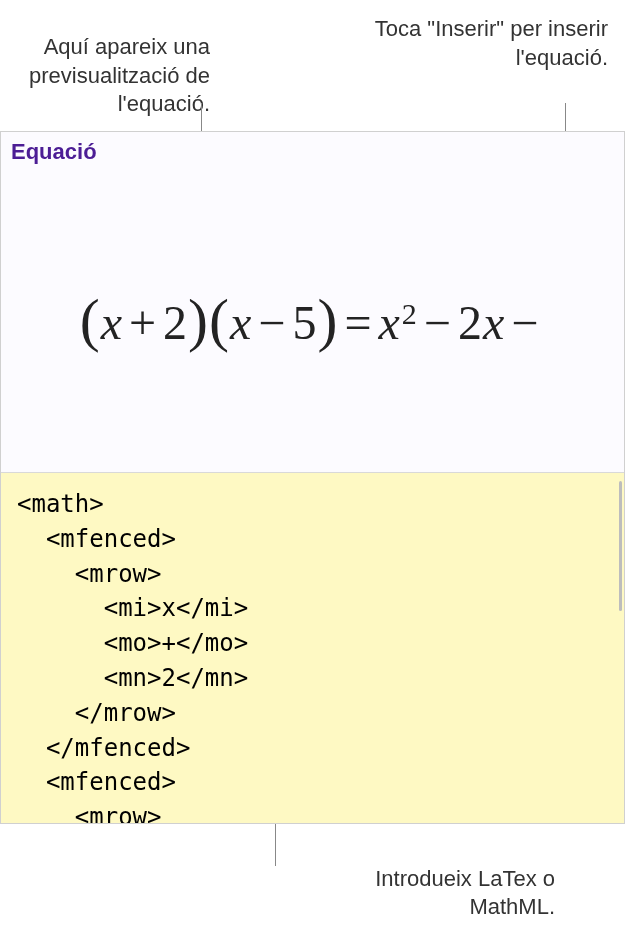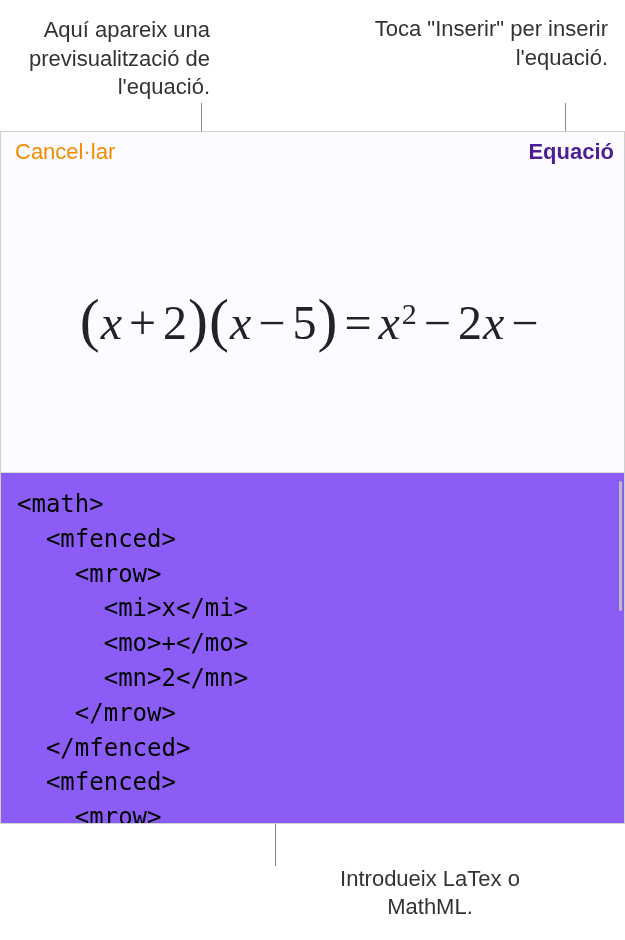"Aquí apareix una previsualització de" .callout-left { top: 16px -> 33px }
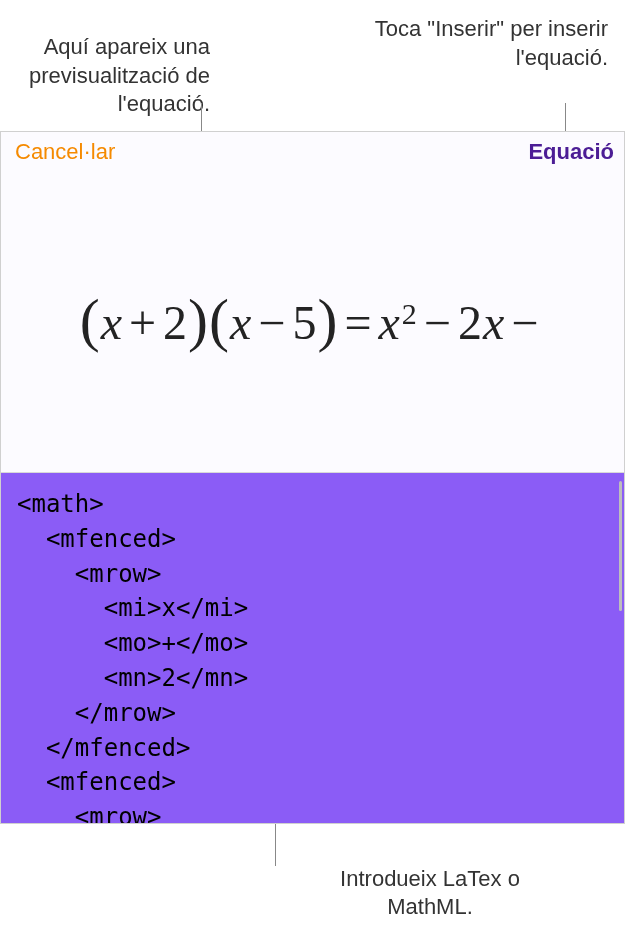"Cancel·lar" span.nav-button { html: <span>Cancel·lar</span> -> none }
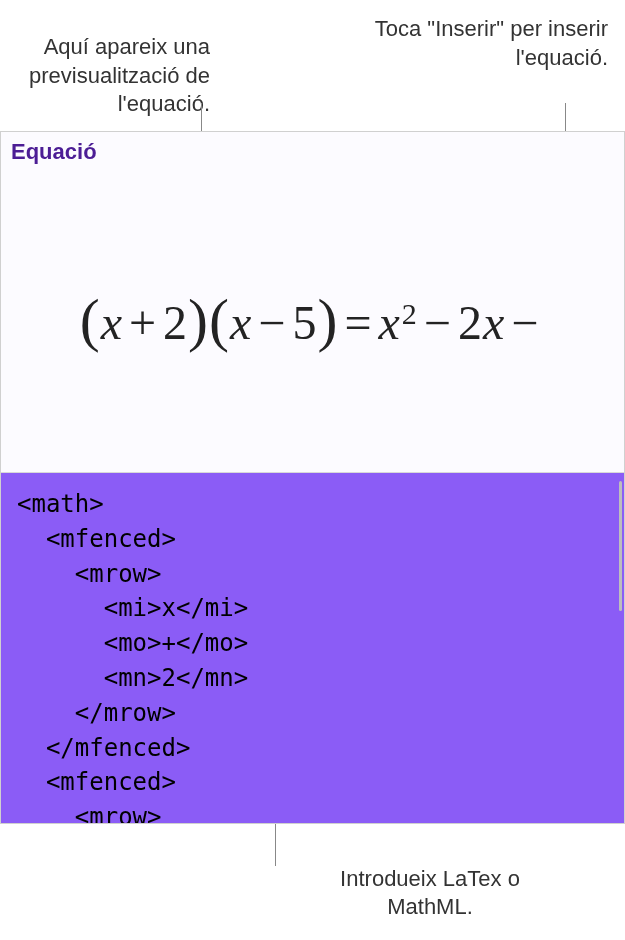"<math>" .code-area { background: #8b5cf6 -> #fef9c3 }
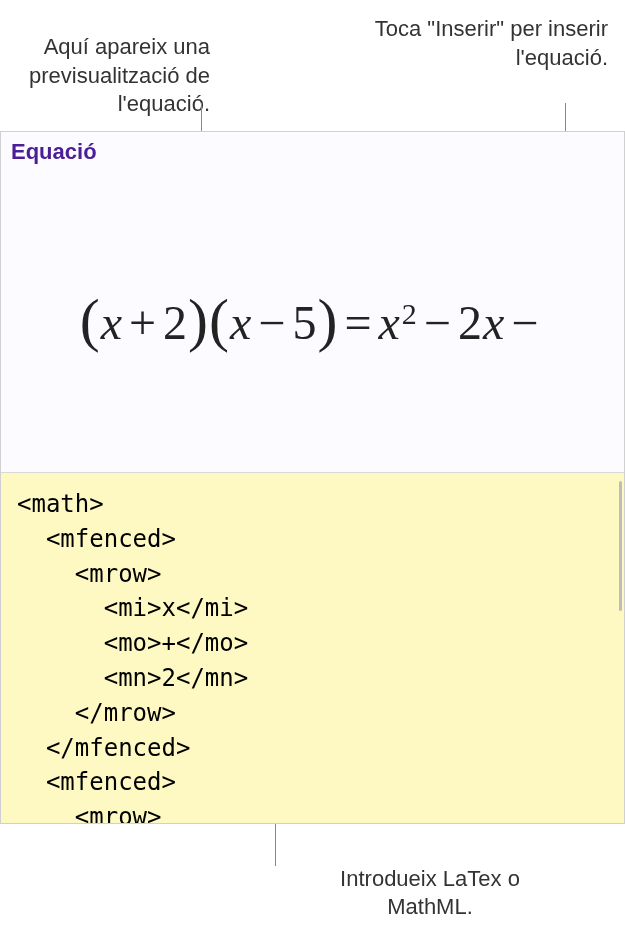"Introdueix LaTex o MathML." .callout-bottom { text-align: center -> right }
